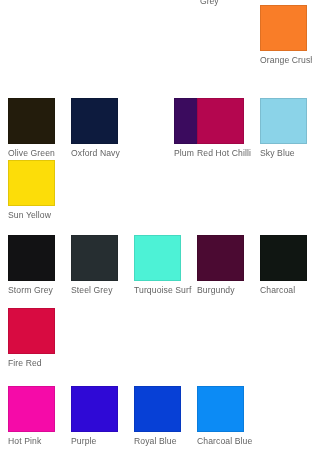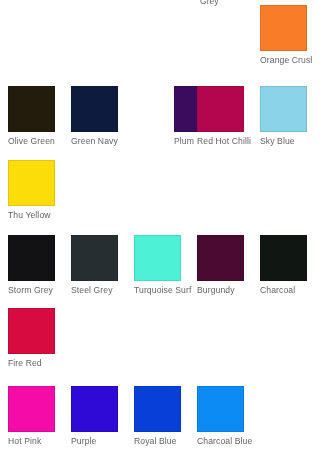"Olive Green" div.swatch-row { top: 86px -> 98px }
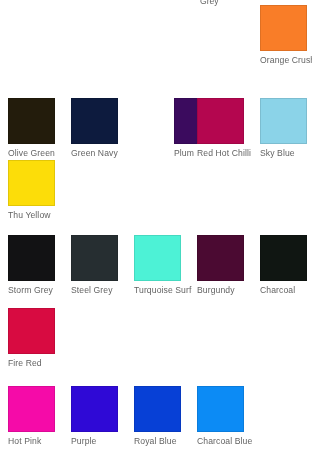"Green Navy" div.swatch-label { text: Green -> Oxford }
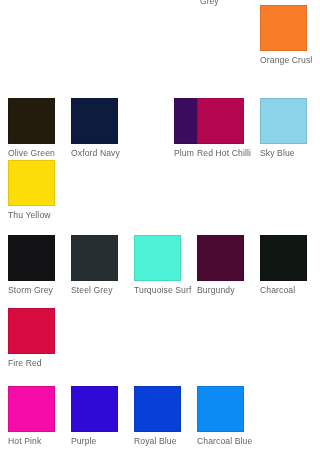"Thu Yellow" div.swatch-label { text: Thu -> Sun }
